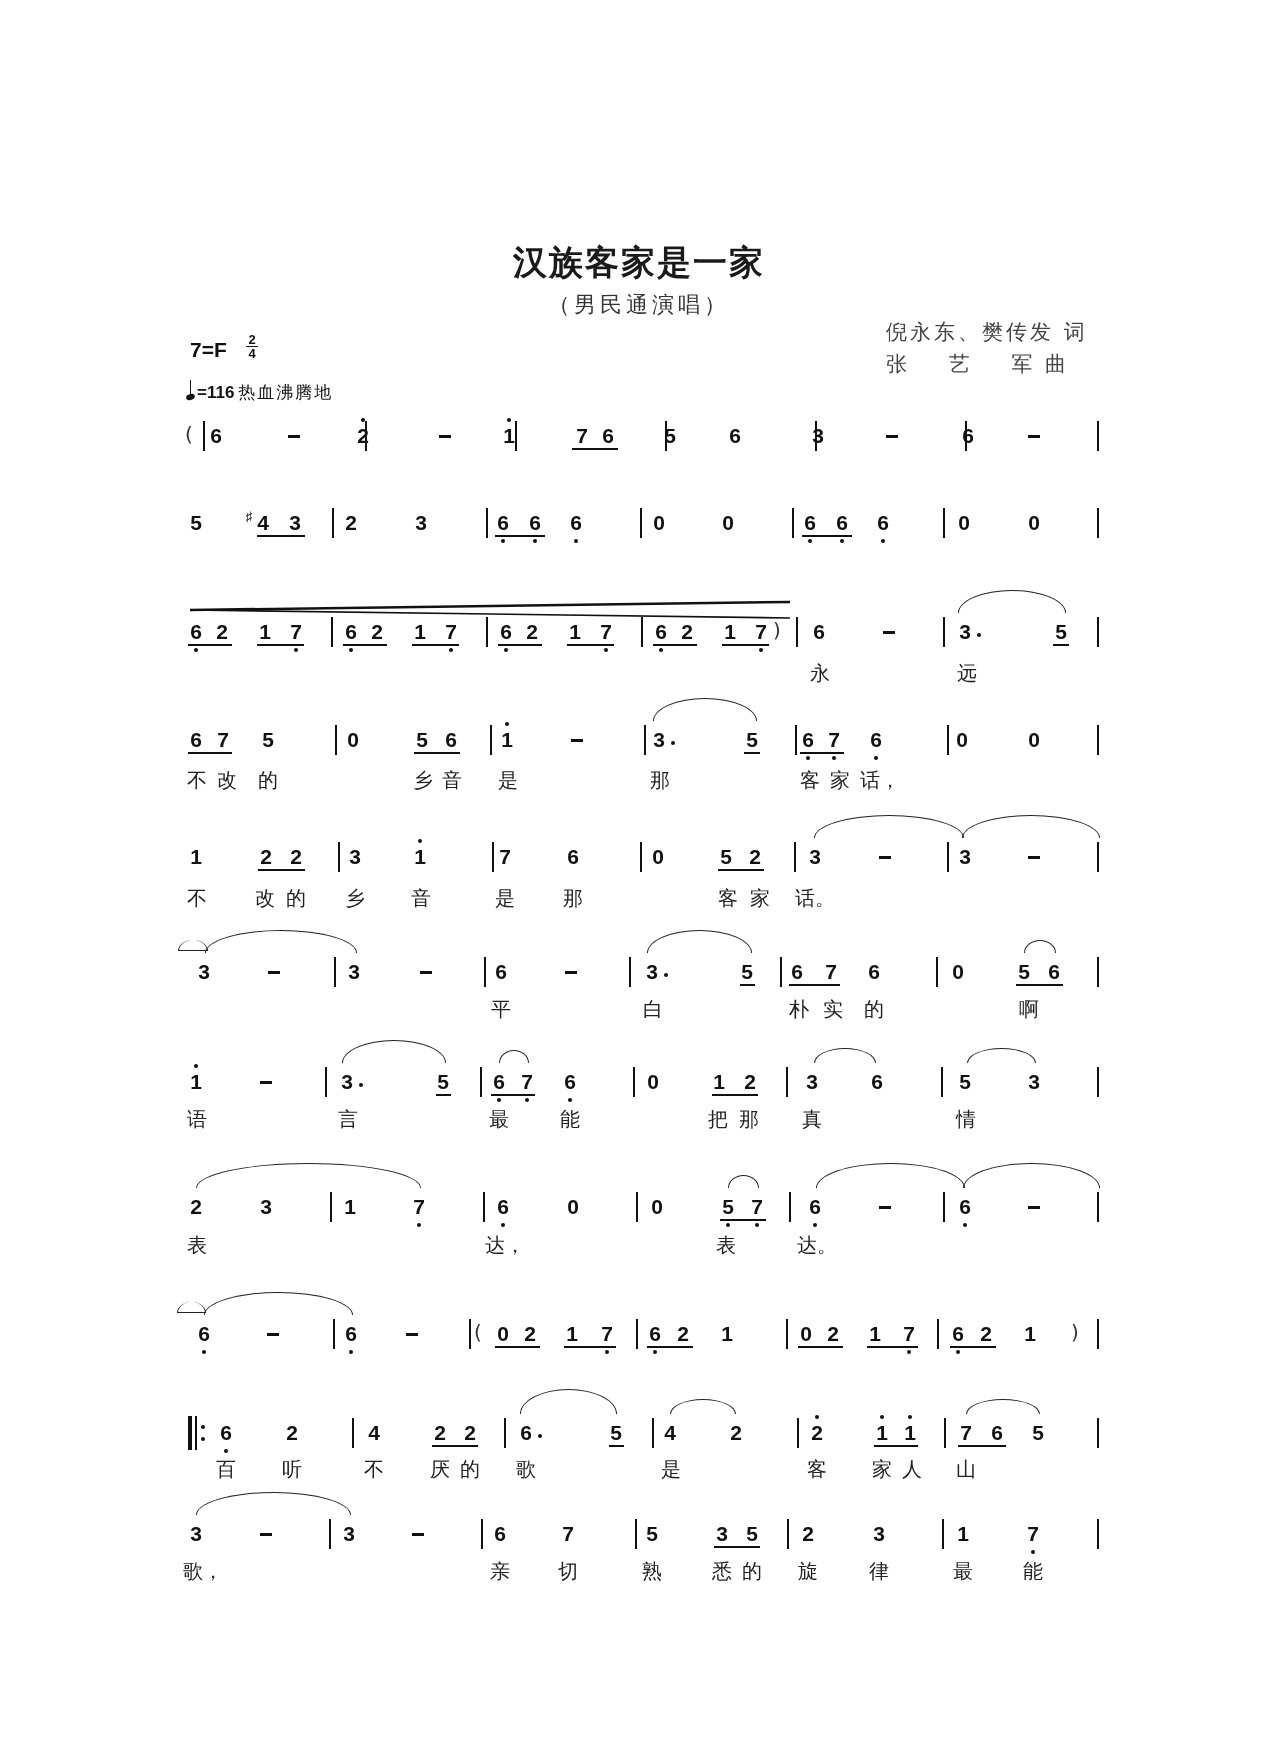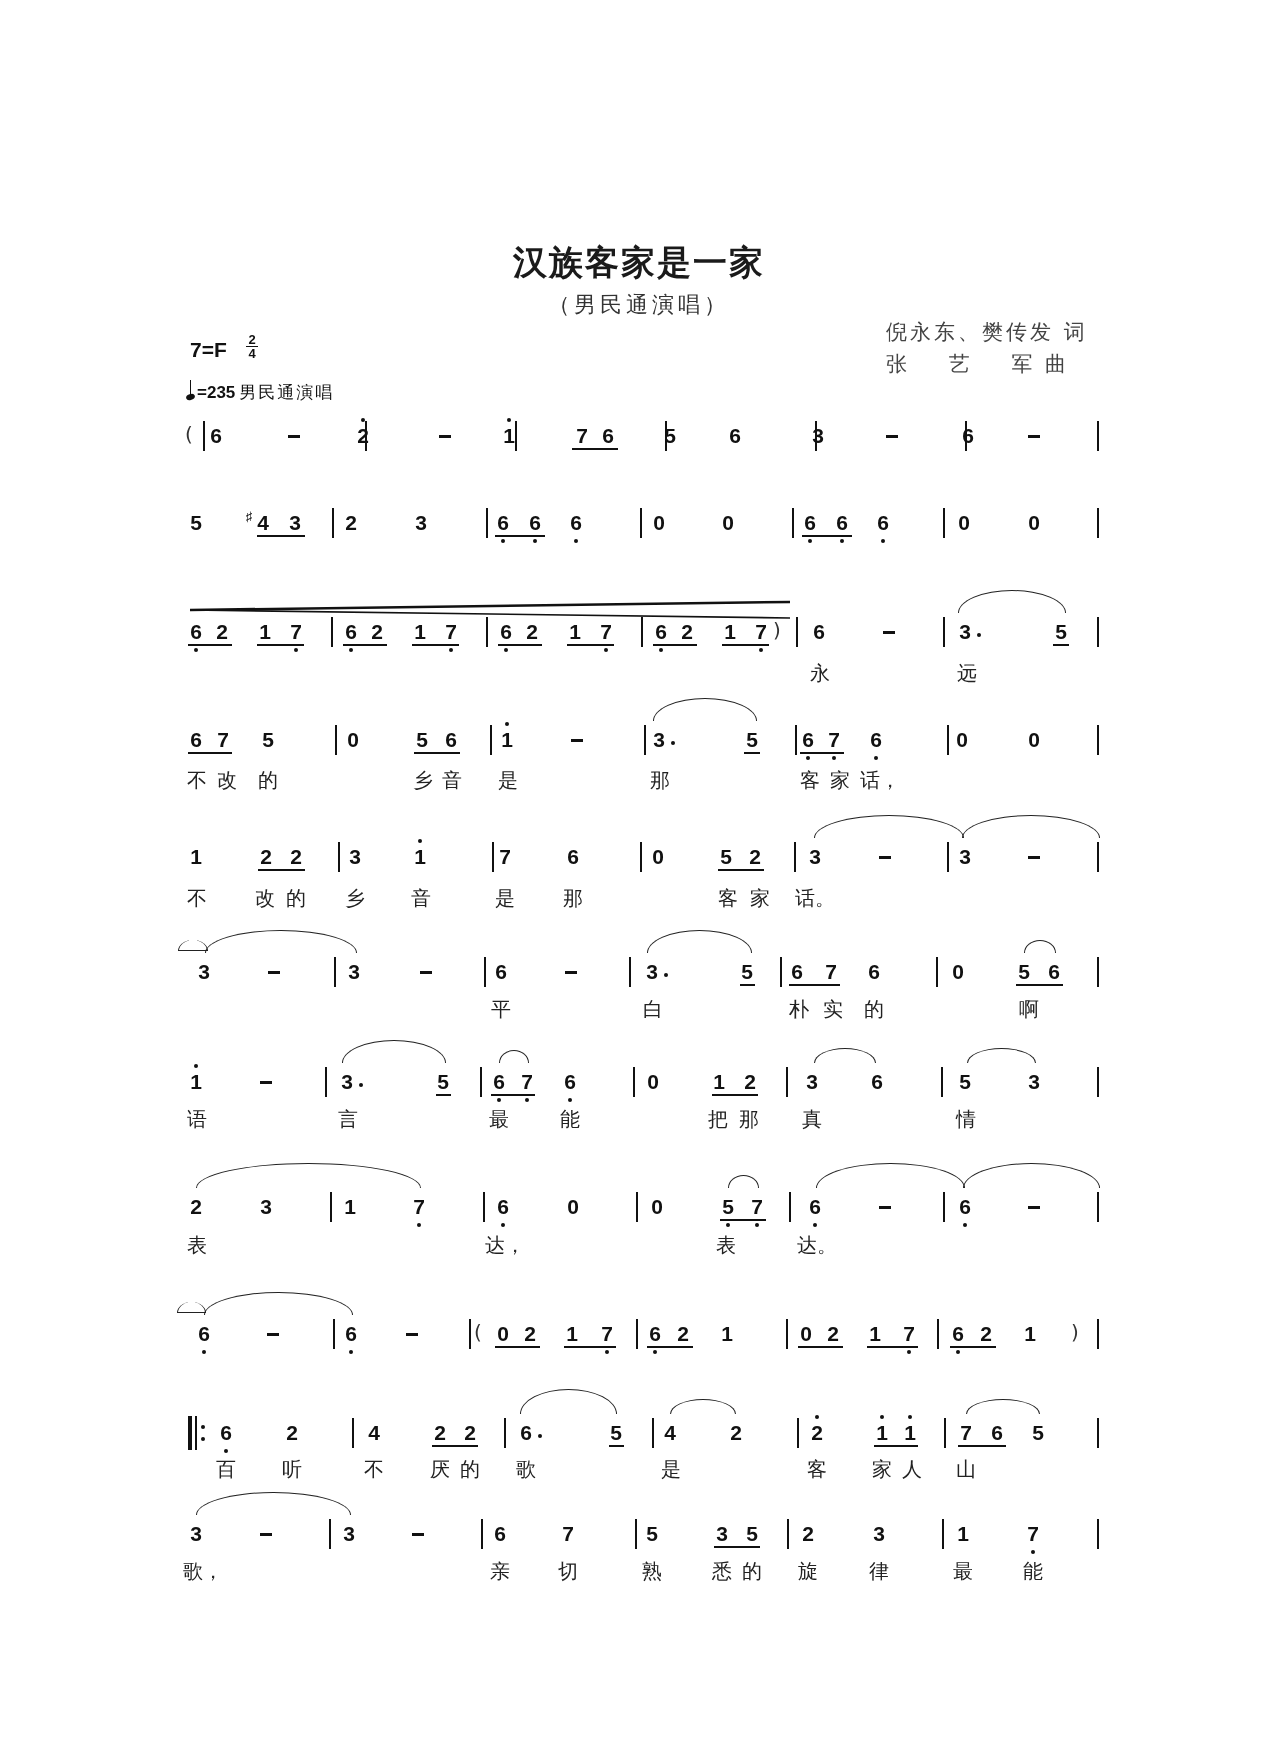"=235" span { text: 235 -> 116 }
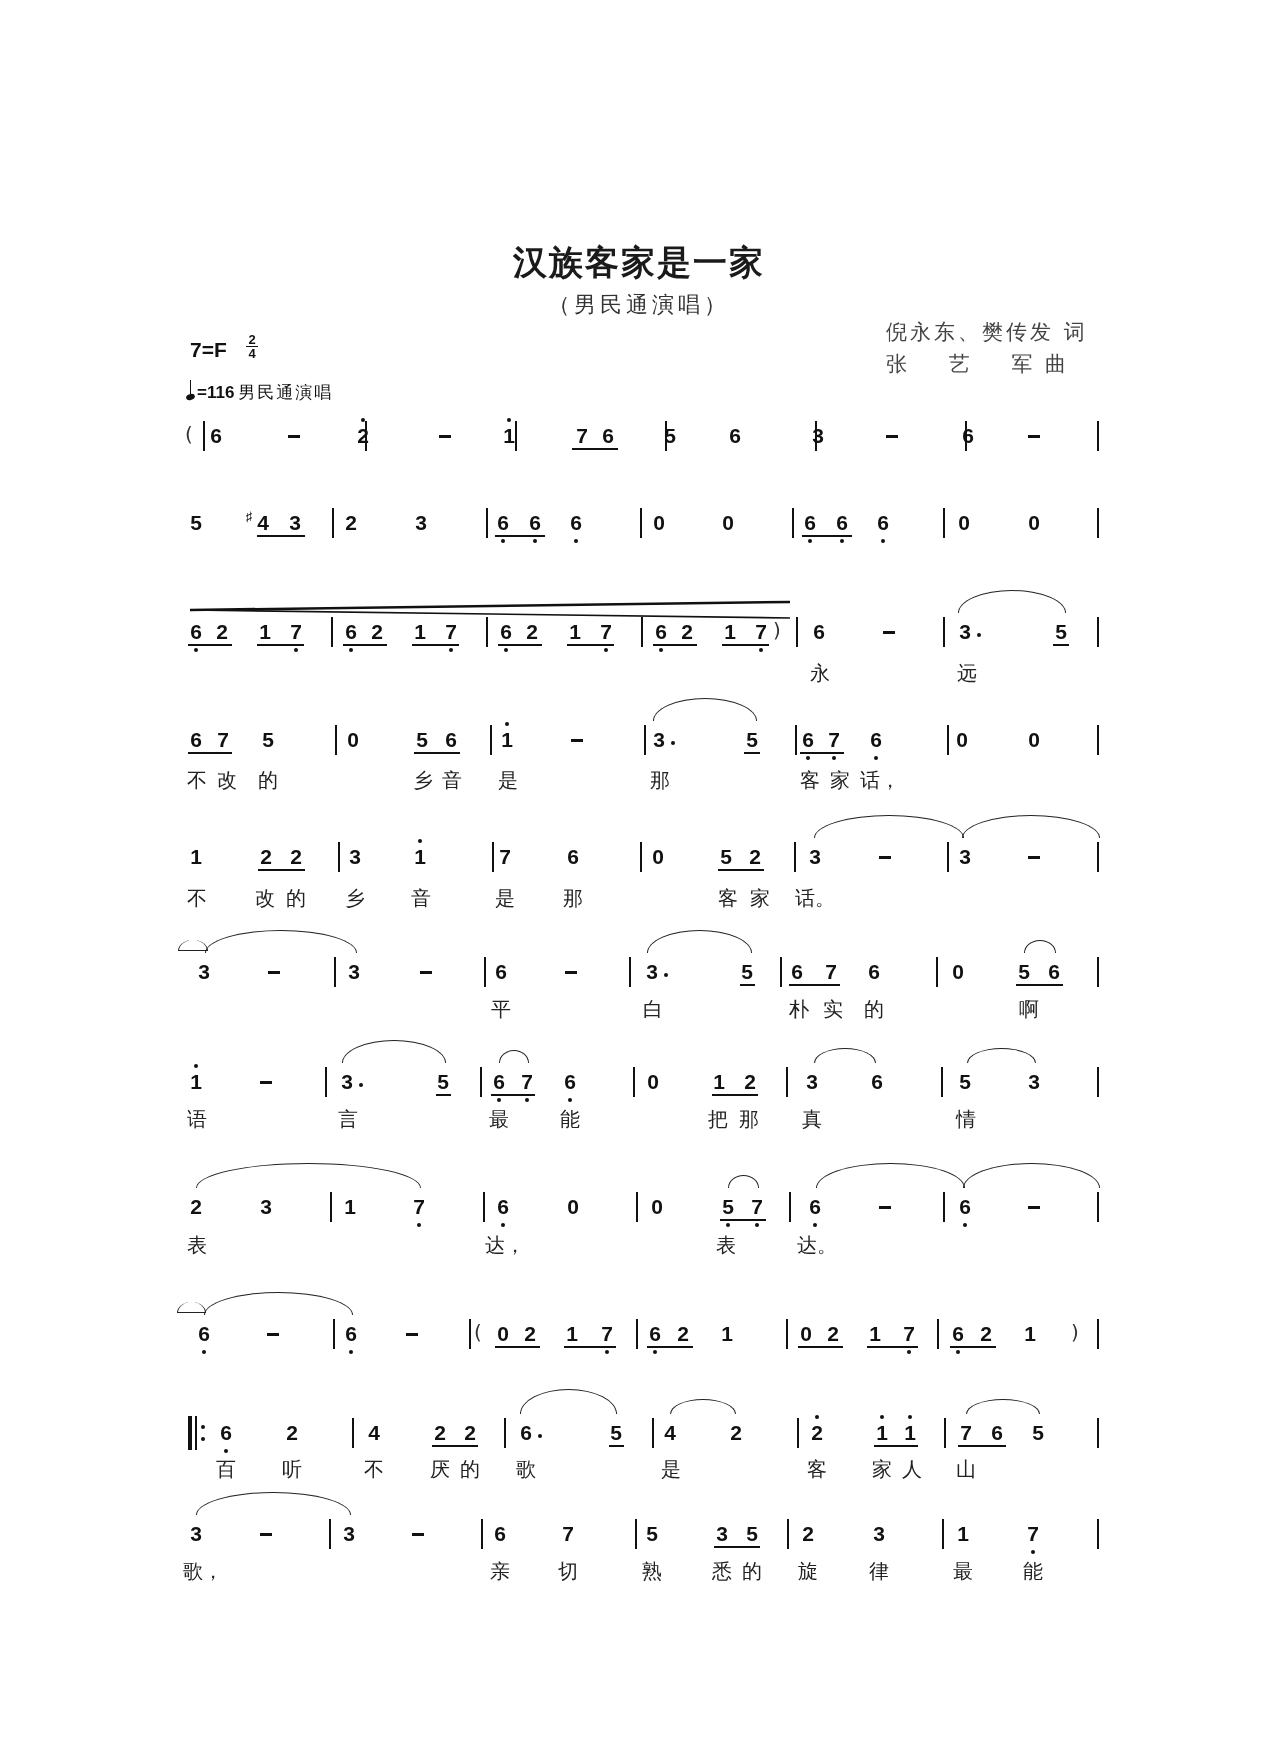"男民通演唱" span.txt { text: 男民通演唱 -> 热血沸腾地 }
